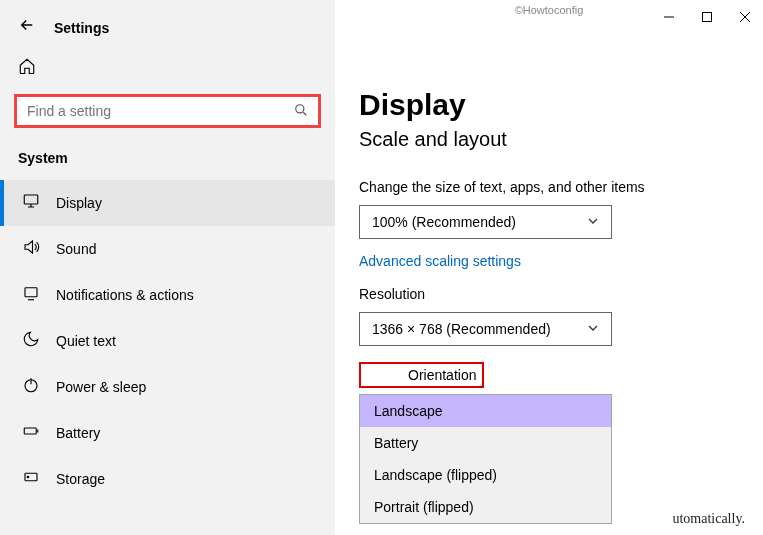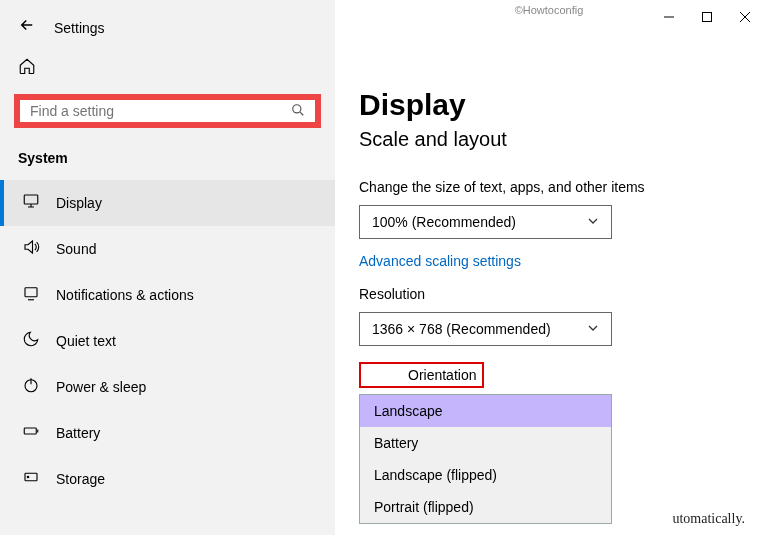"Settings" .app-title { font-weight: none -> bold }
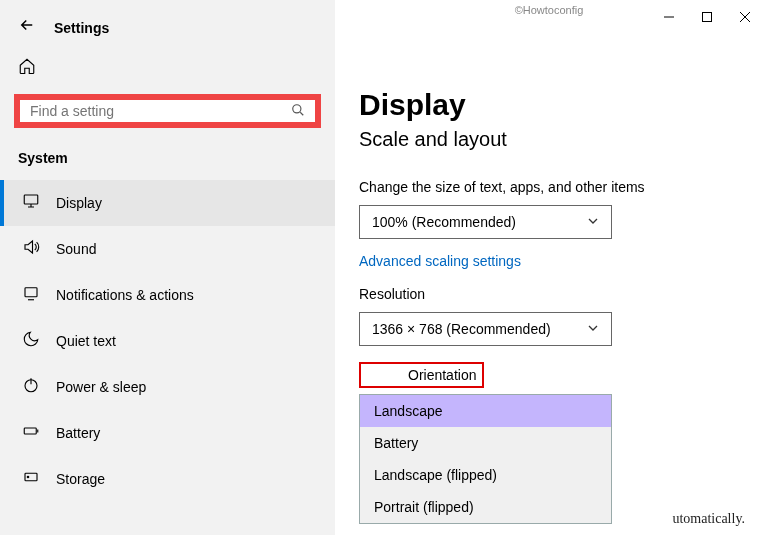"Find a setting" .search-wrap { border: 6px solid #ef4444 -> 3px solid #ef4444 }
